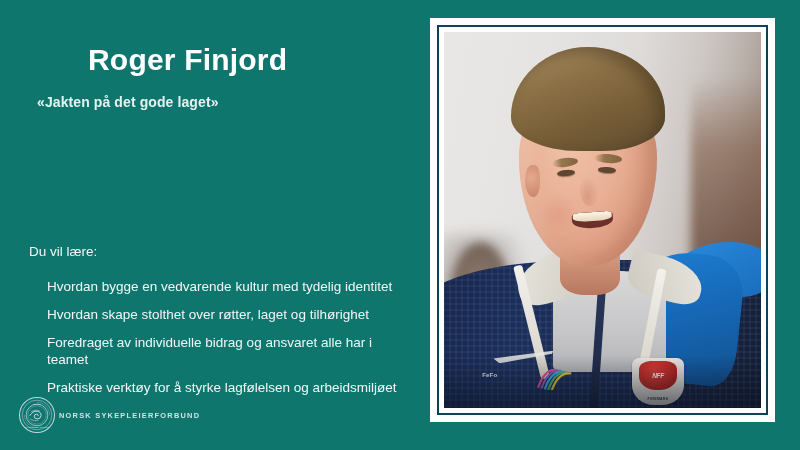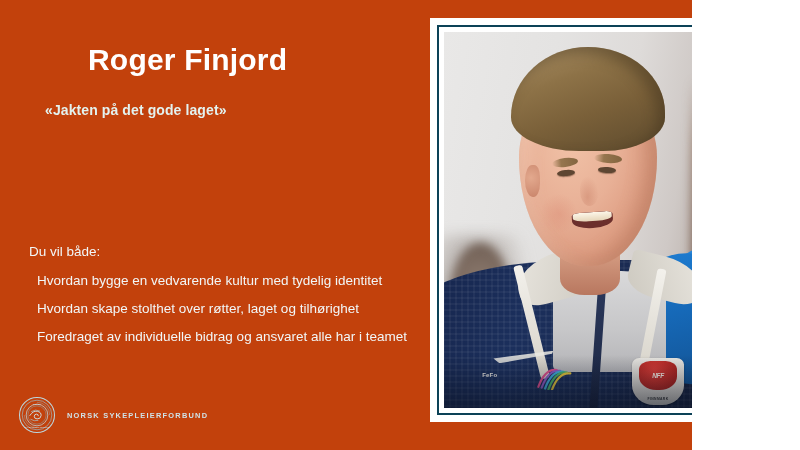"Roger Finjord" #slide { background: #c2410c -> #0f766e; width: 692px -> 800px }
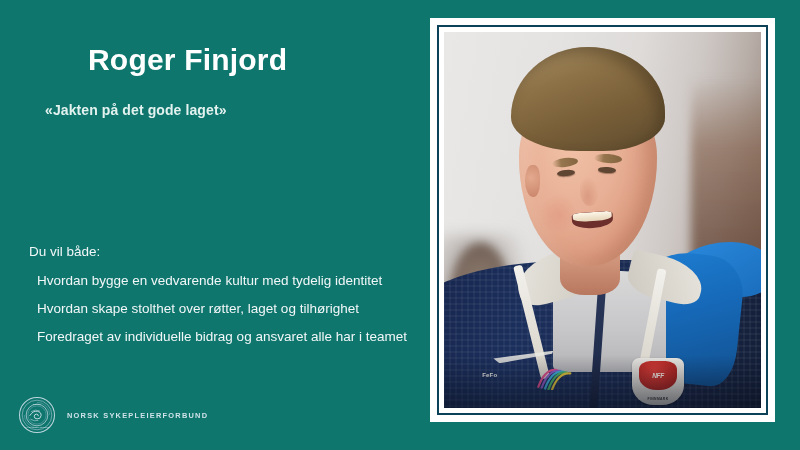"«Jakten på det gode laget»" .subtitle { margin: 16px -> 8px }
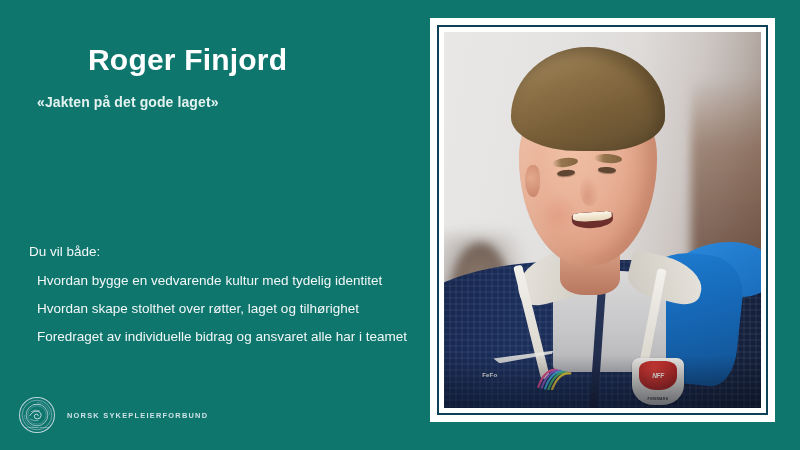"Du vil både:" p.learn-lead { text: både -> lære }
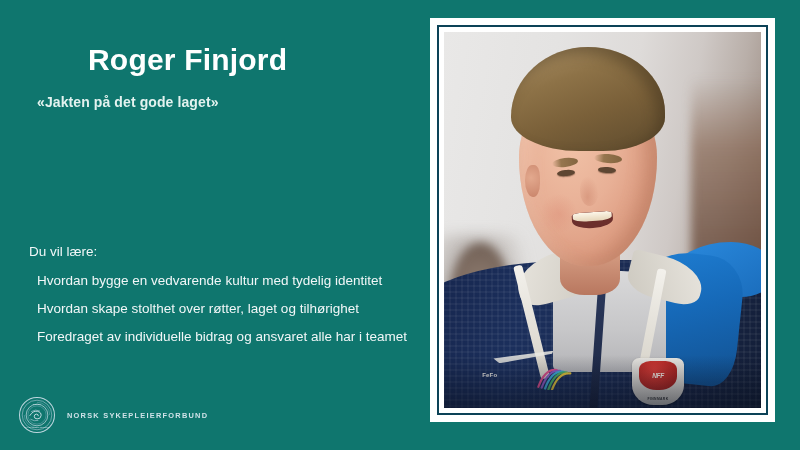"Hvordan bygge en vedvarende kultur" .learn-list { margin: 8px -> 18px }
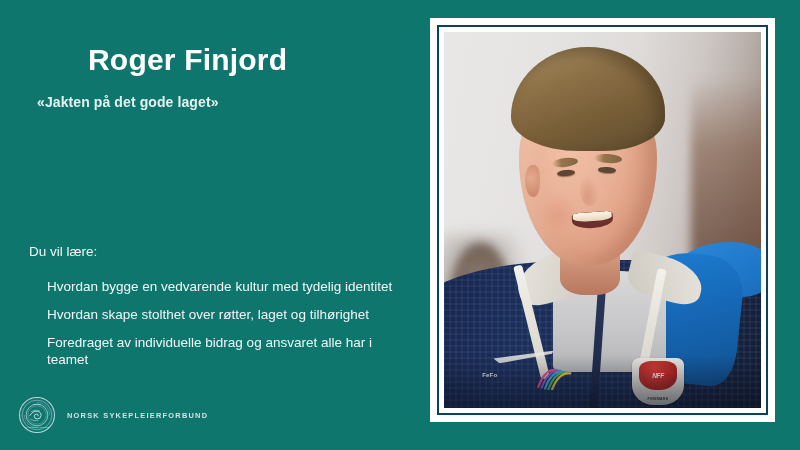"Praktiske verktøy for å styrke" li { html: none -> <li>Praktiske verktøy for å styrke lagfølelsen og arbeidsmiljøet</li> }
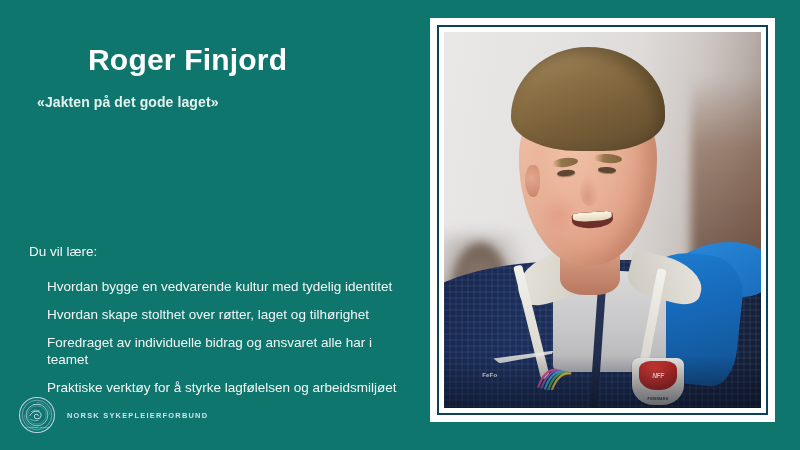"NORSK SYKEPLEIERFORBUND" .footer { gap: 11px -> 3px }
